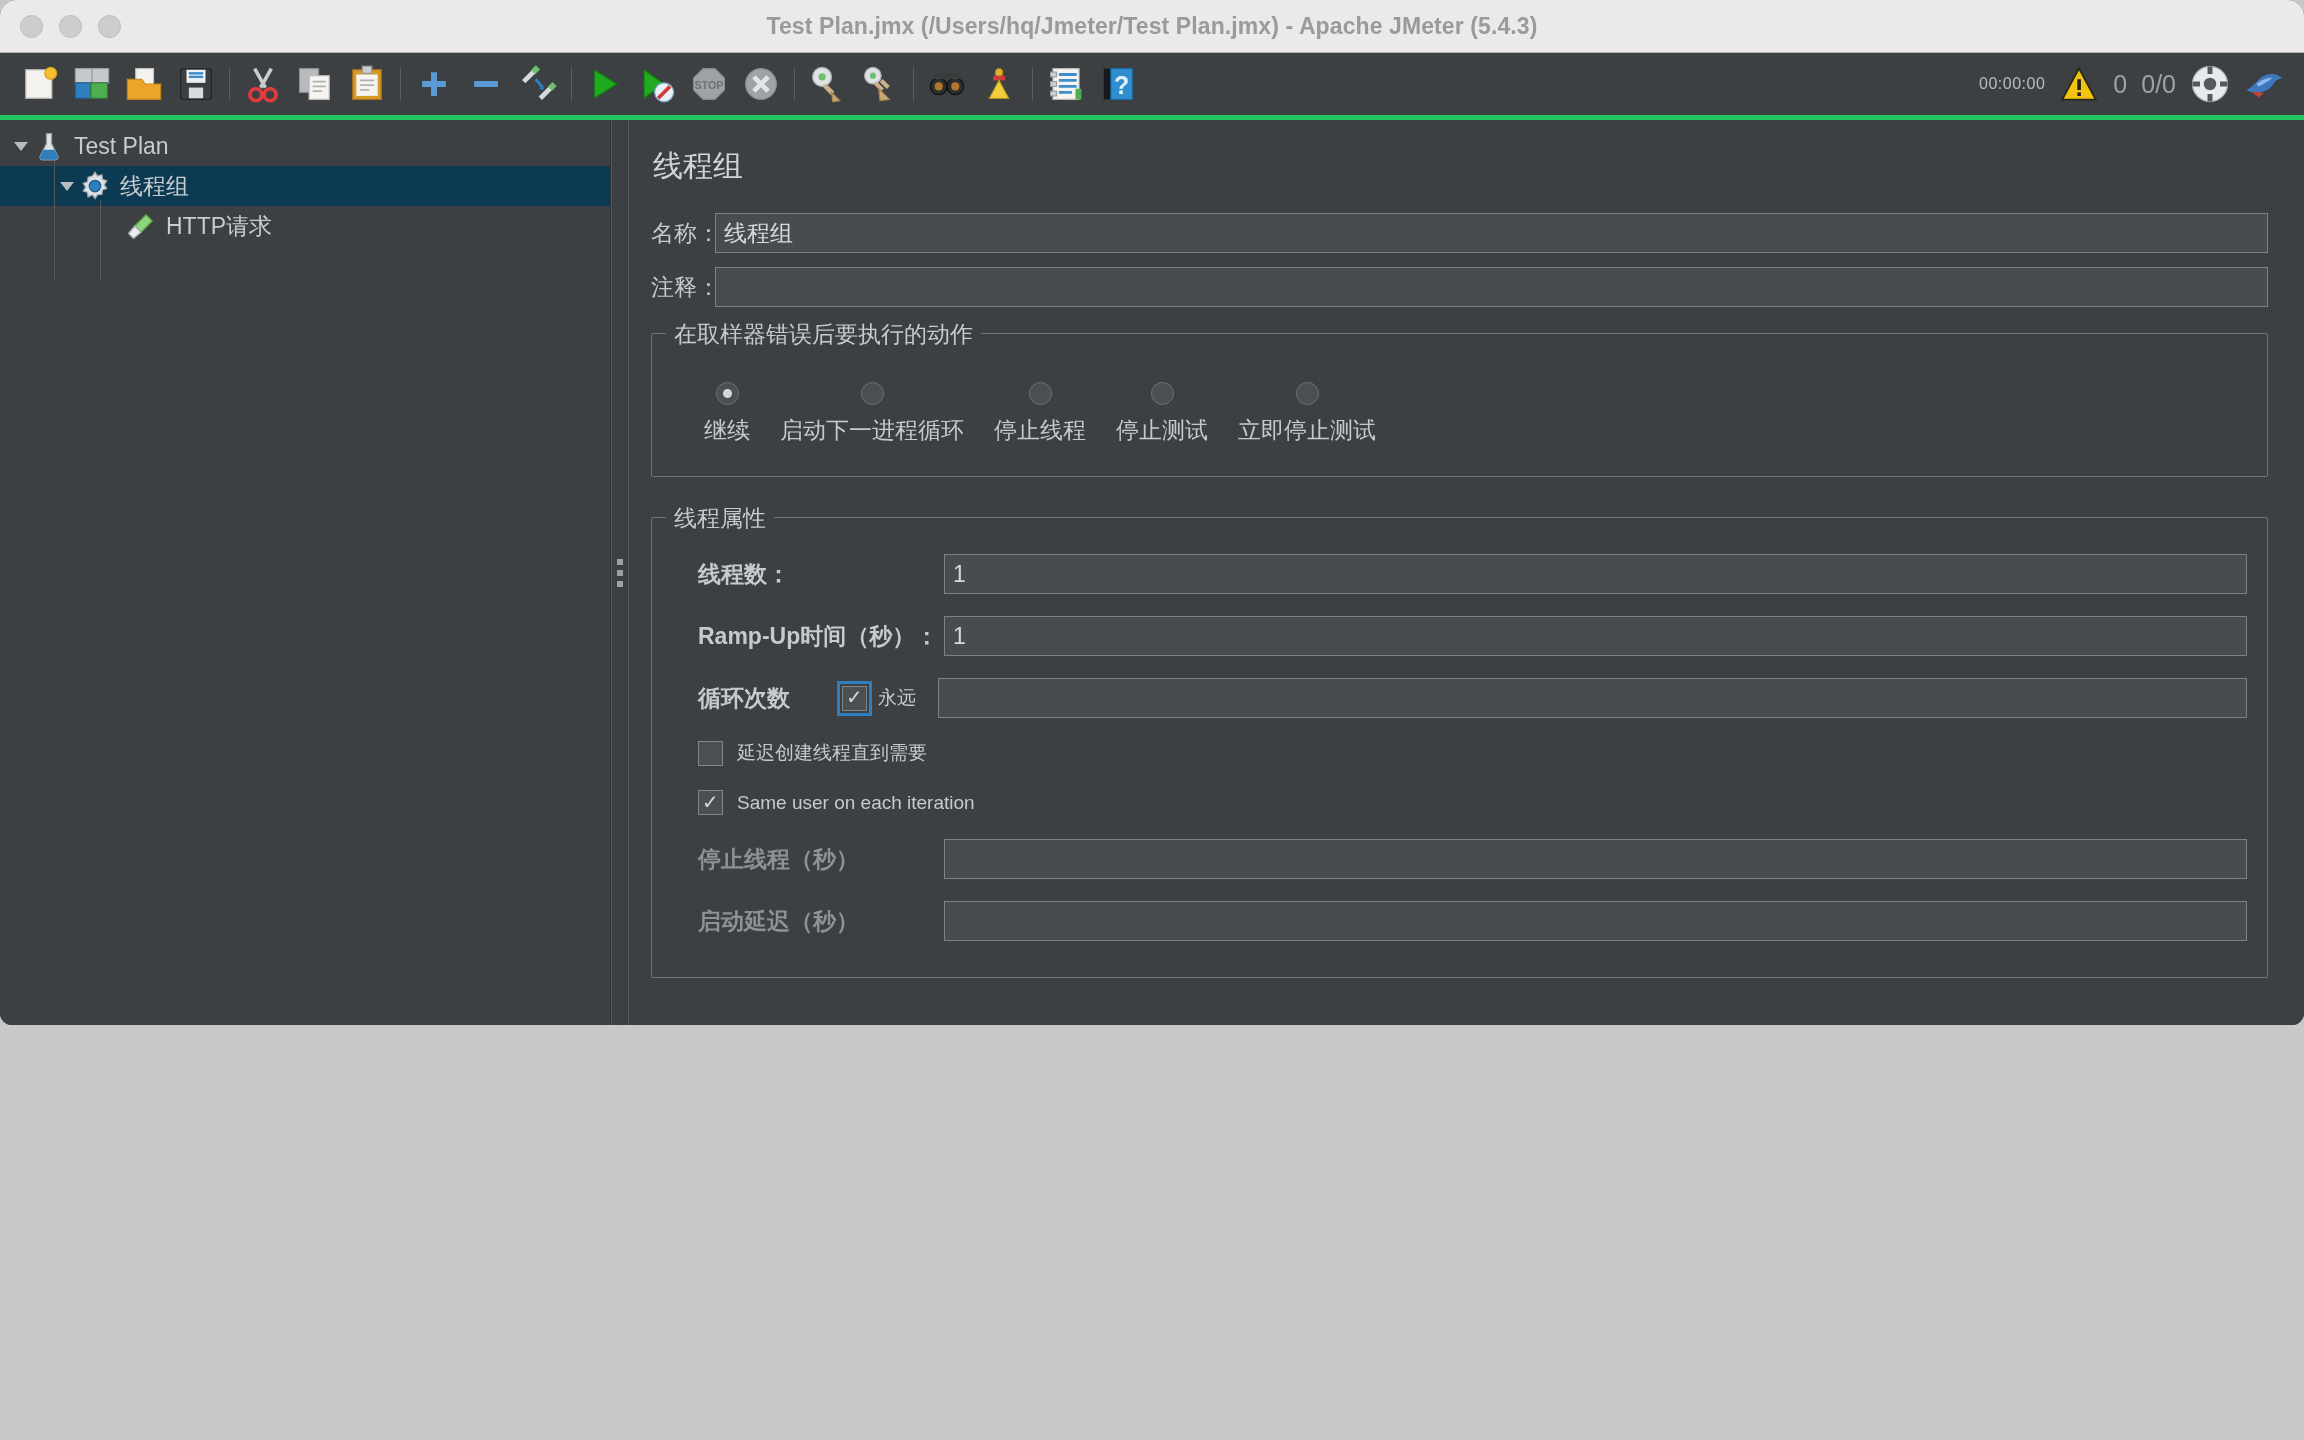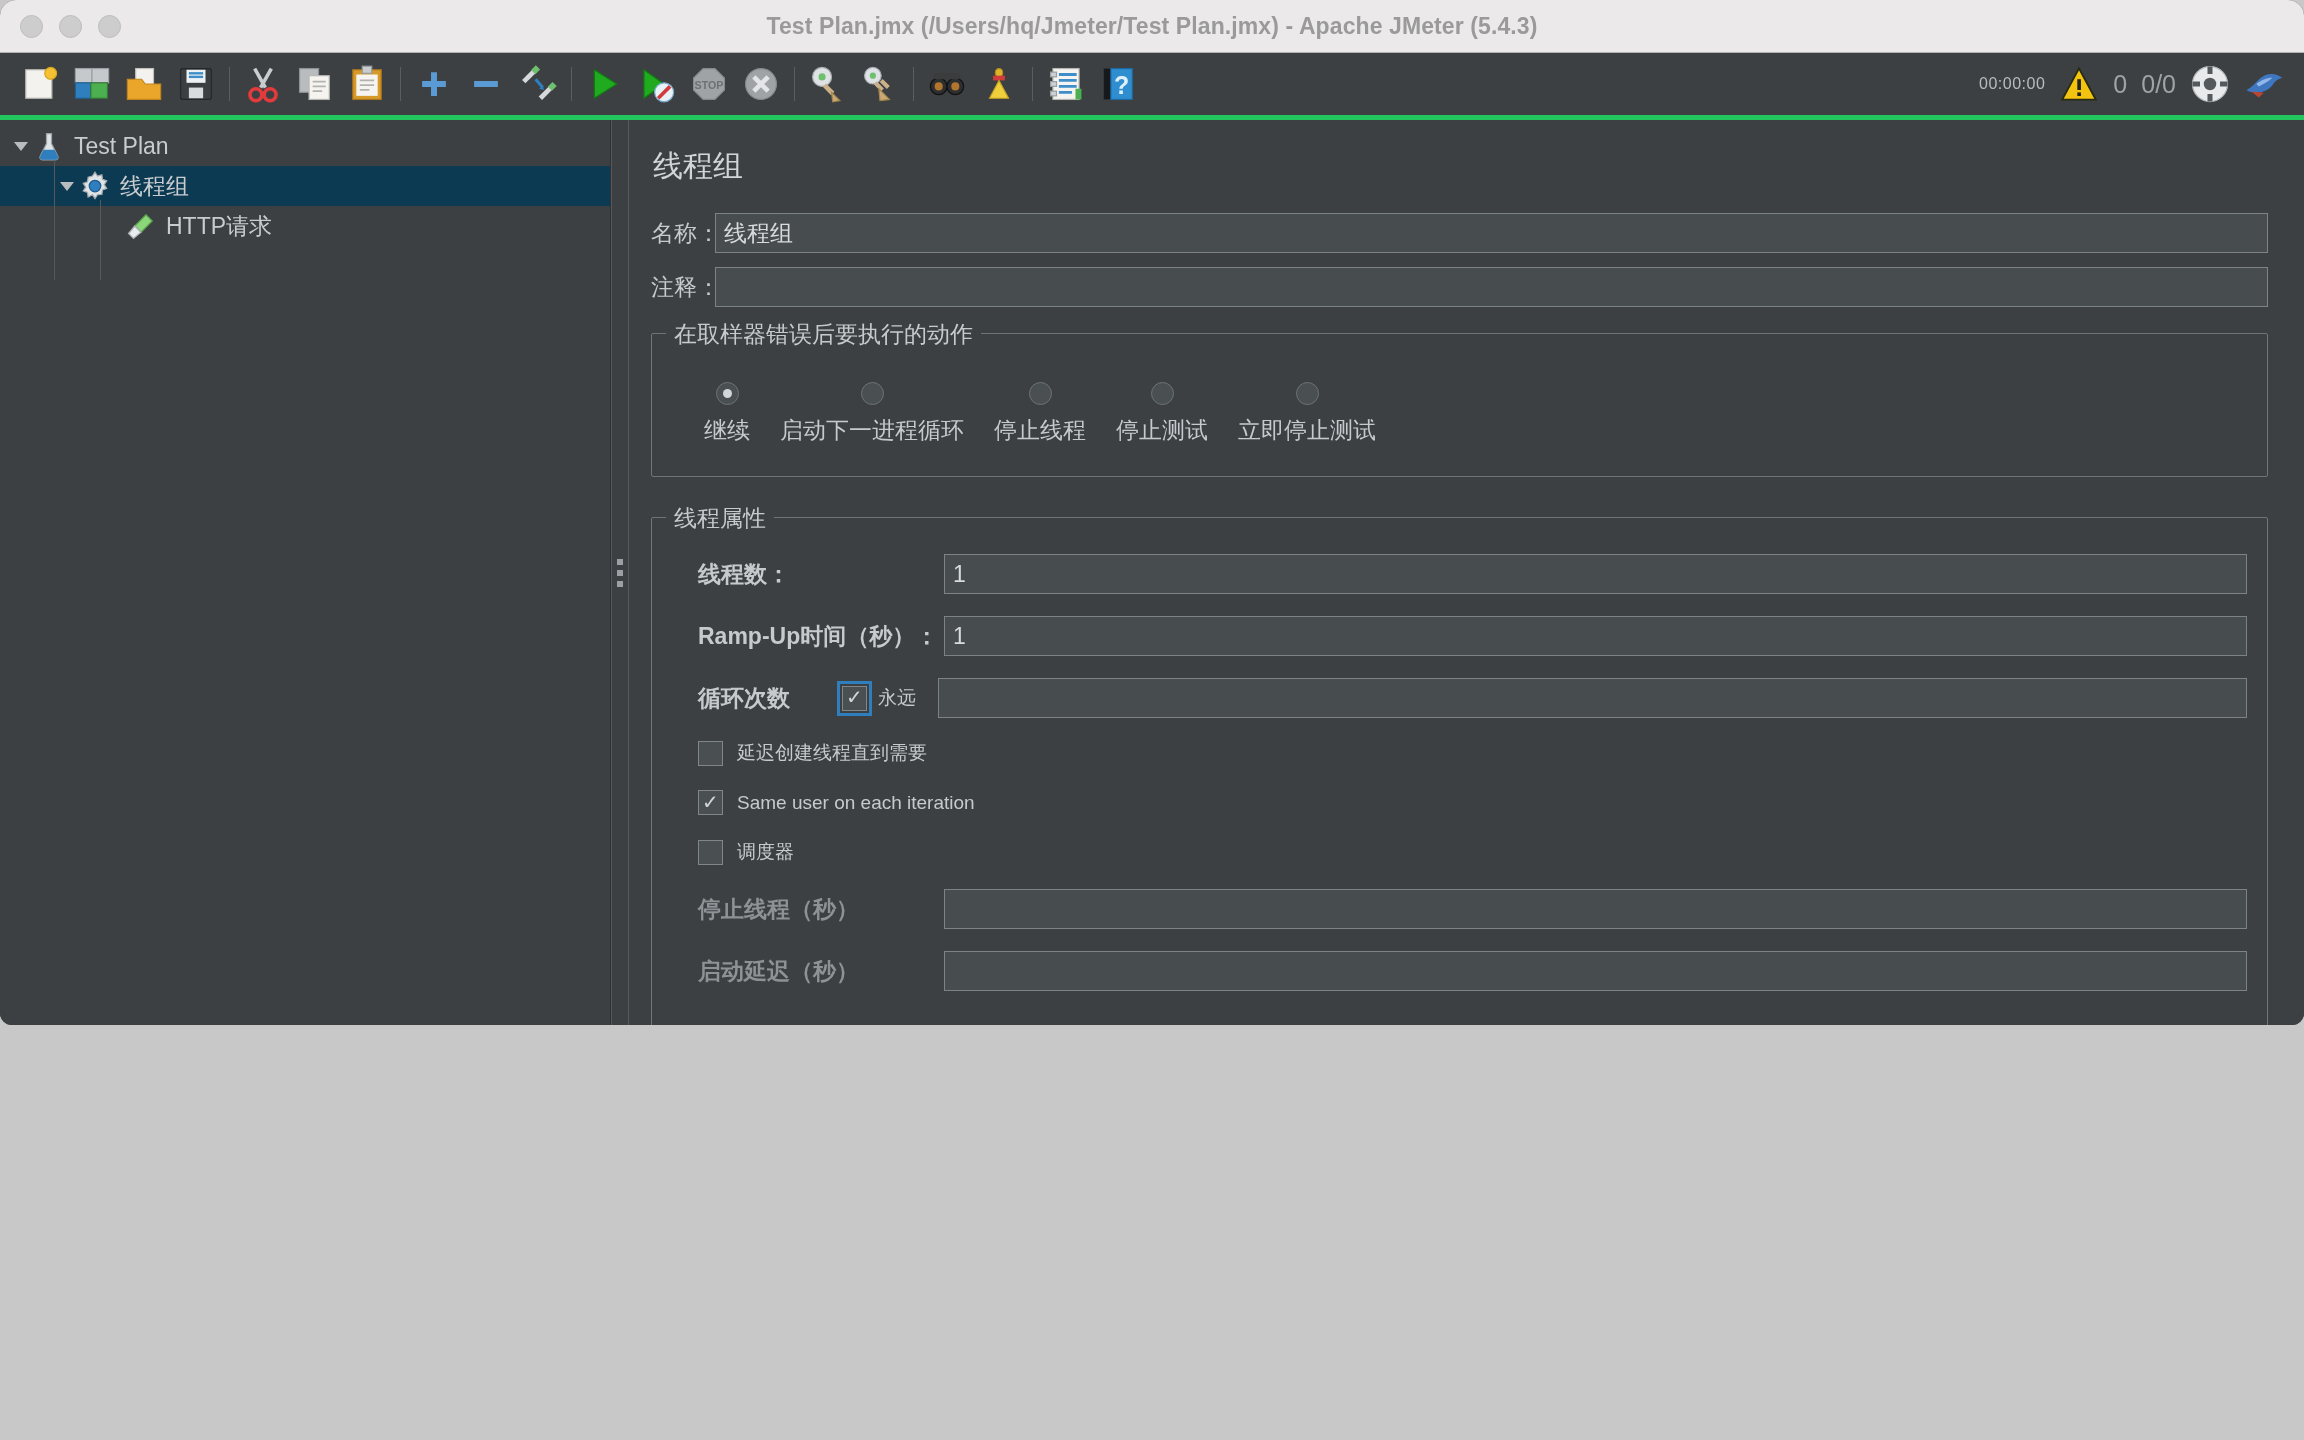"调度器" div.chk-row { html: <div> <span></span> <span>调度器</span> </div> -> none }
